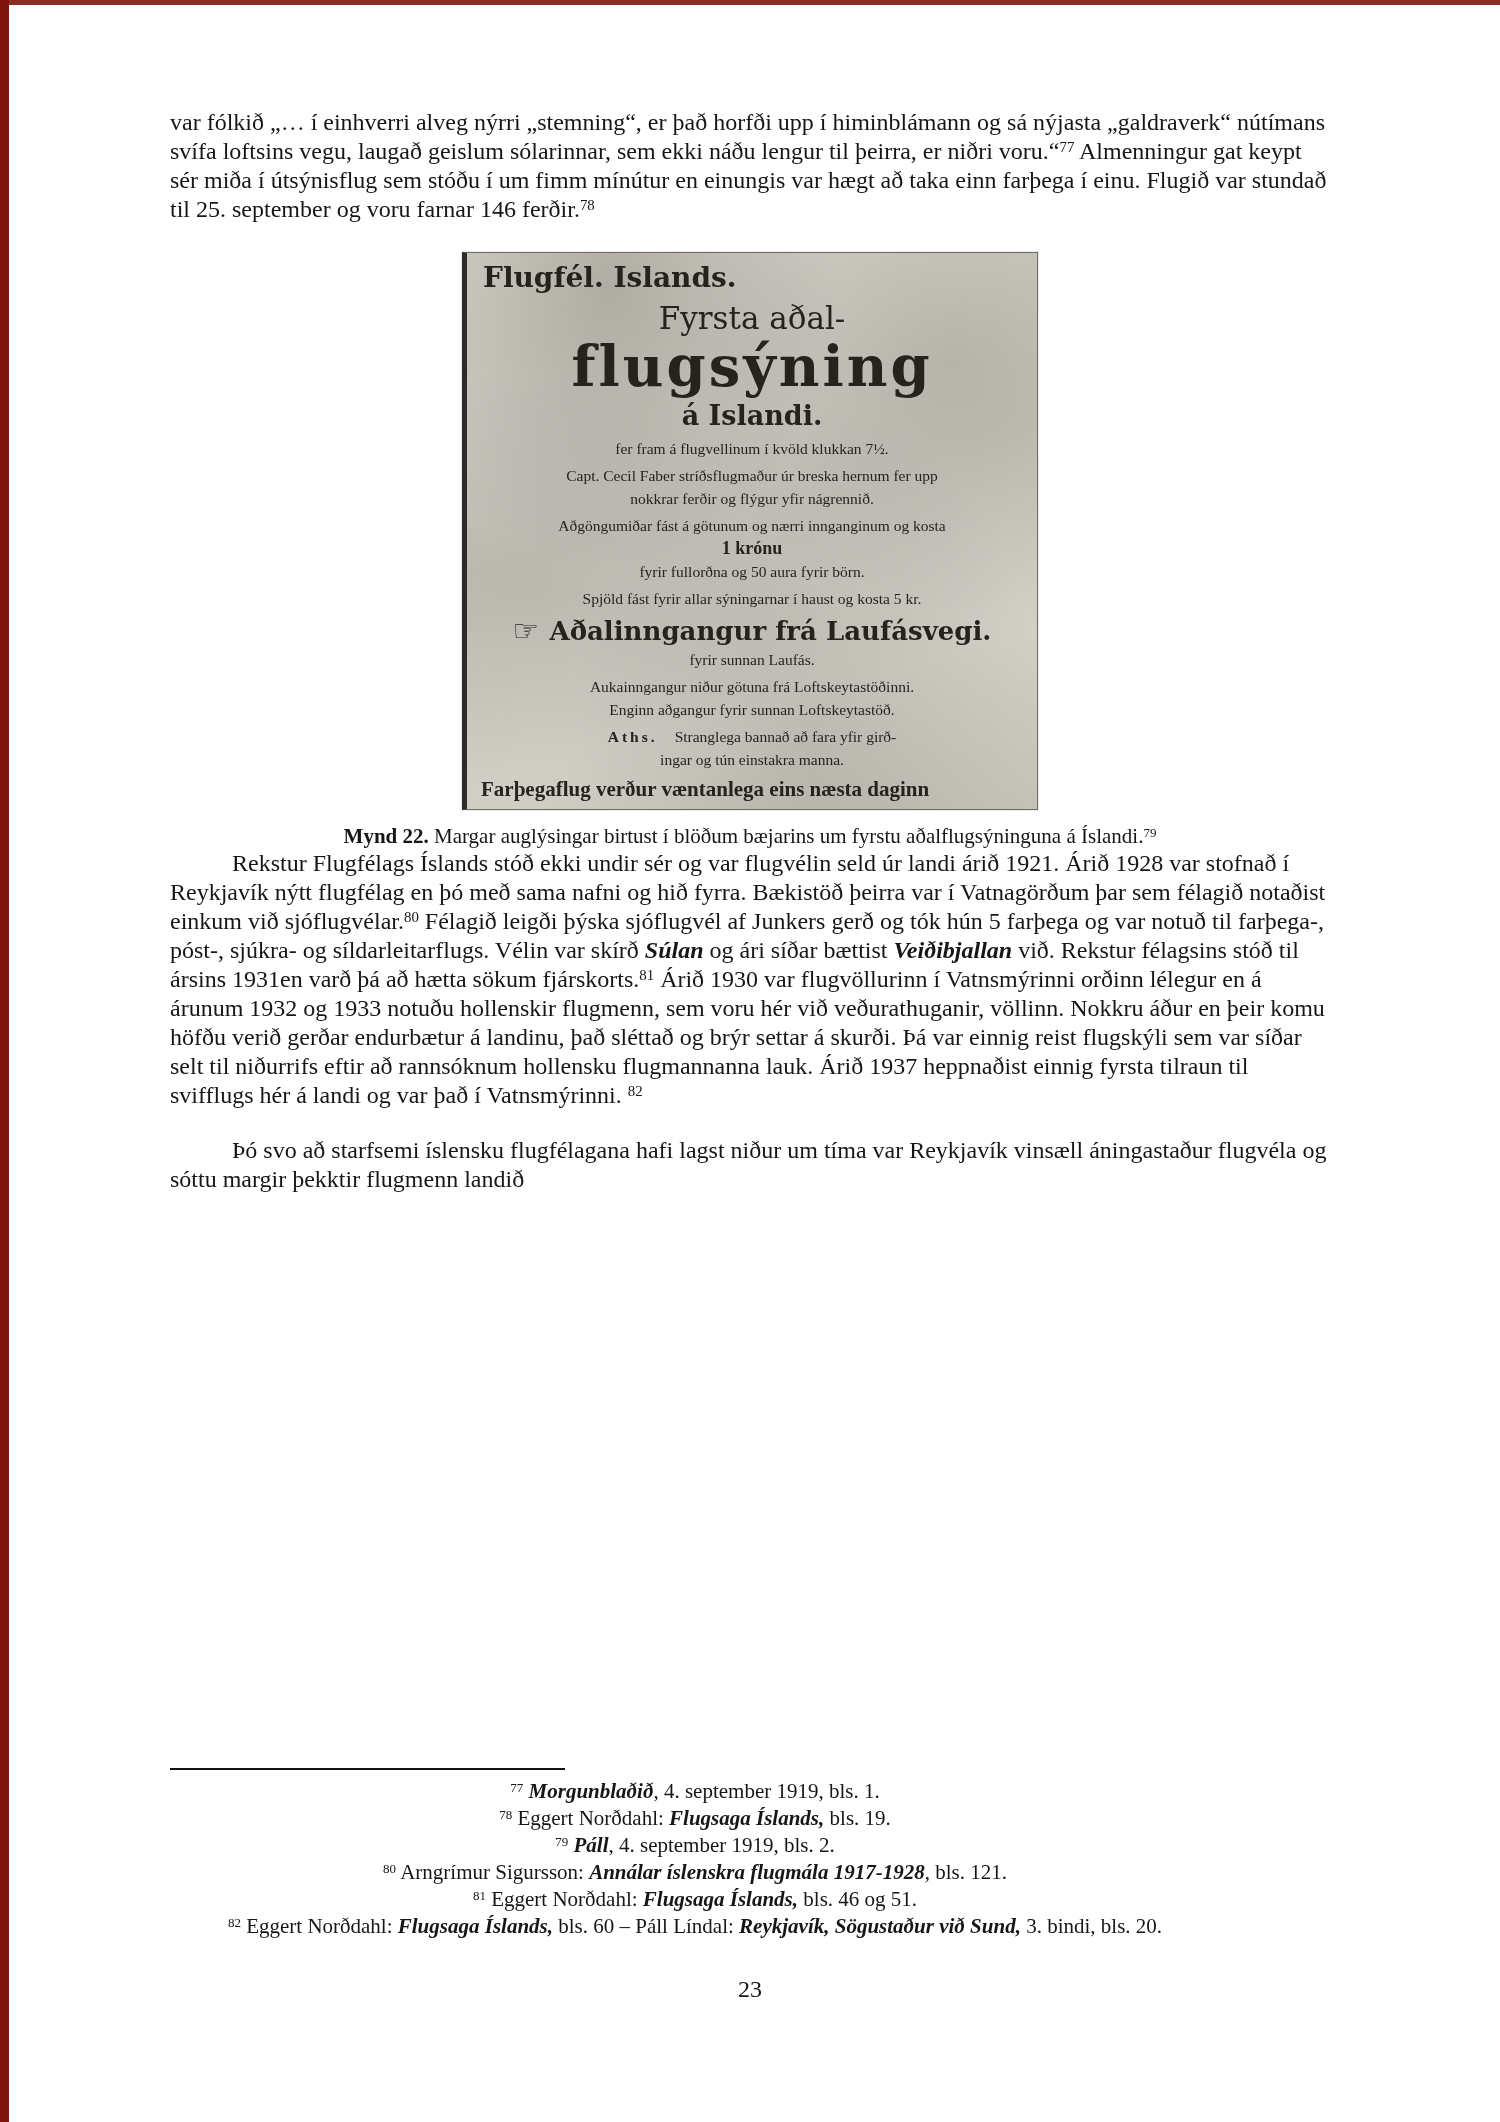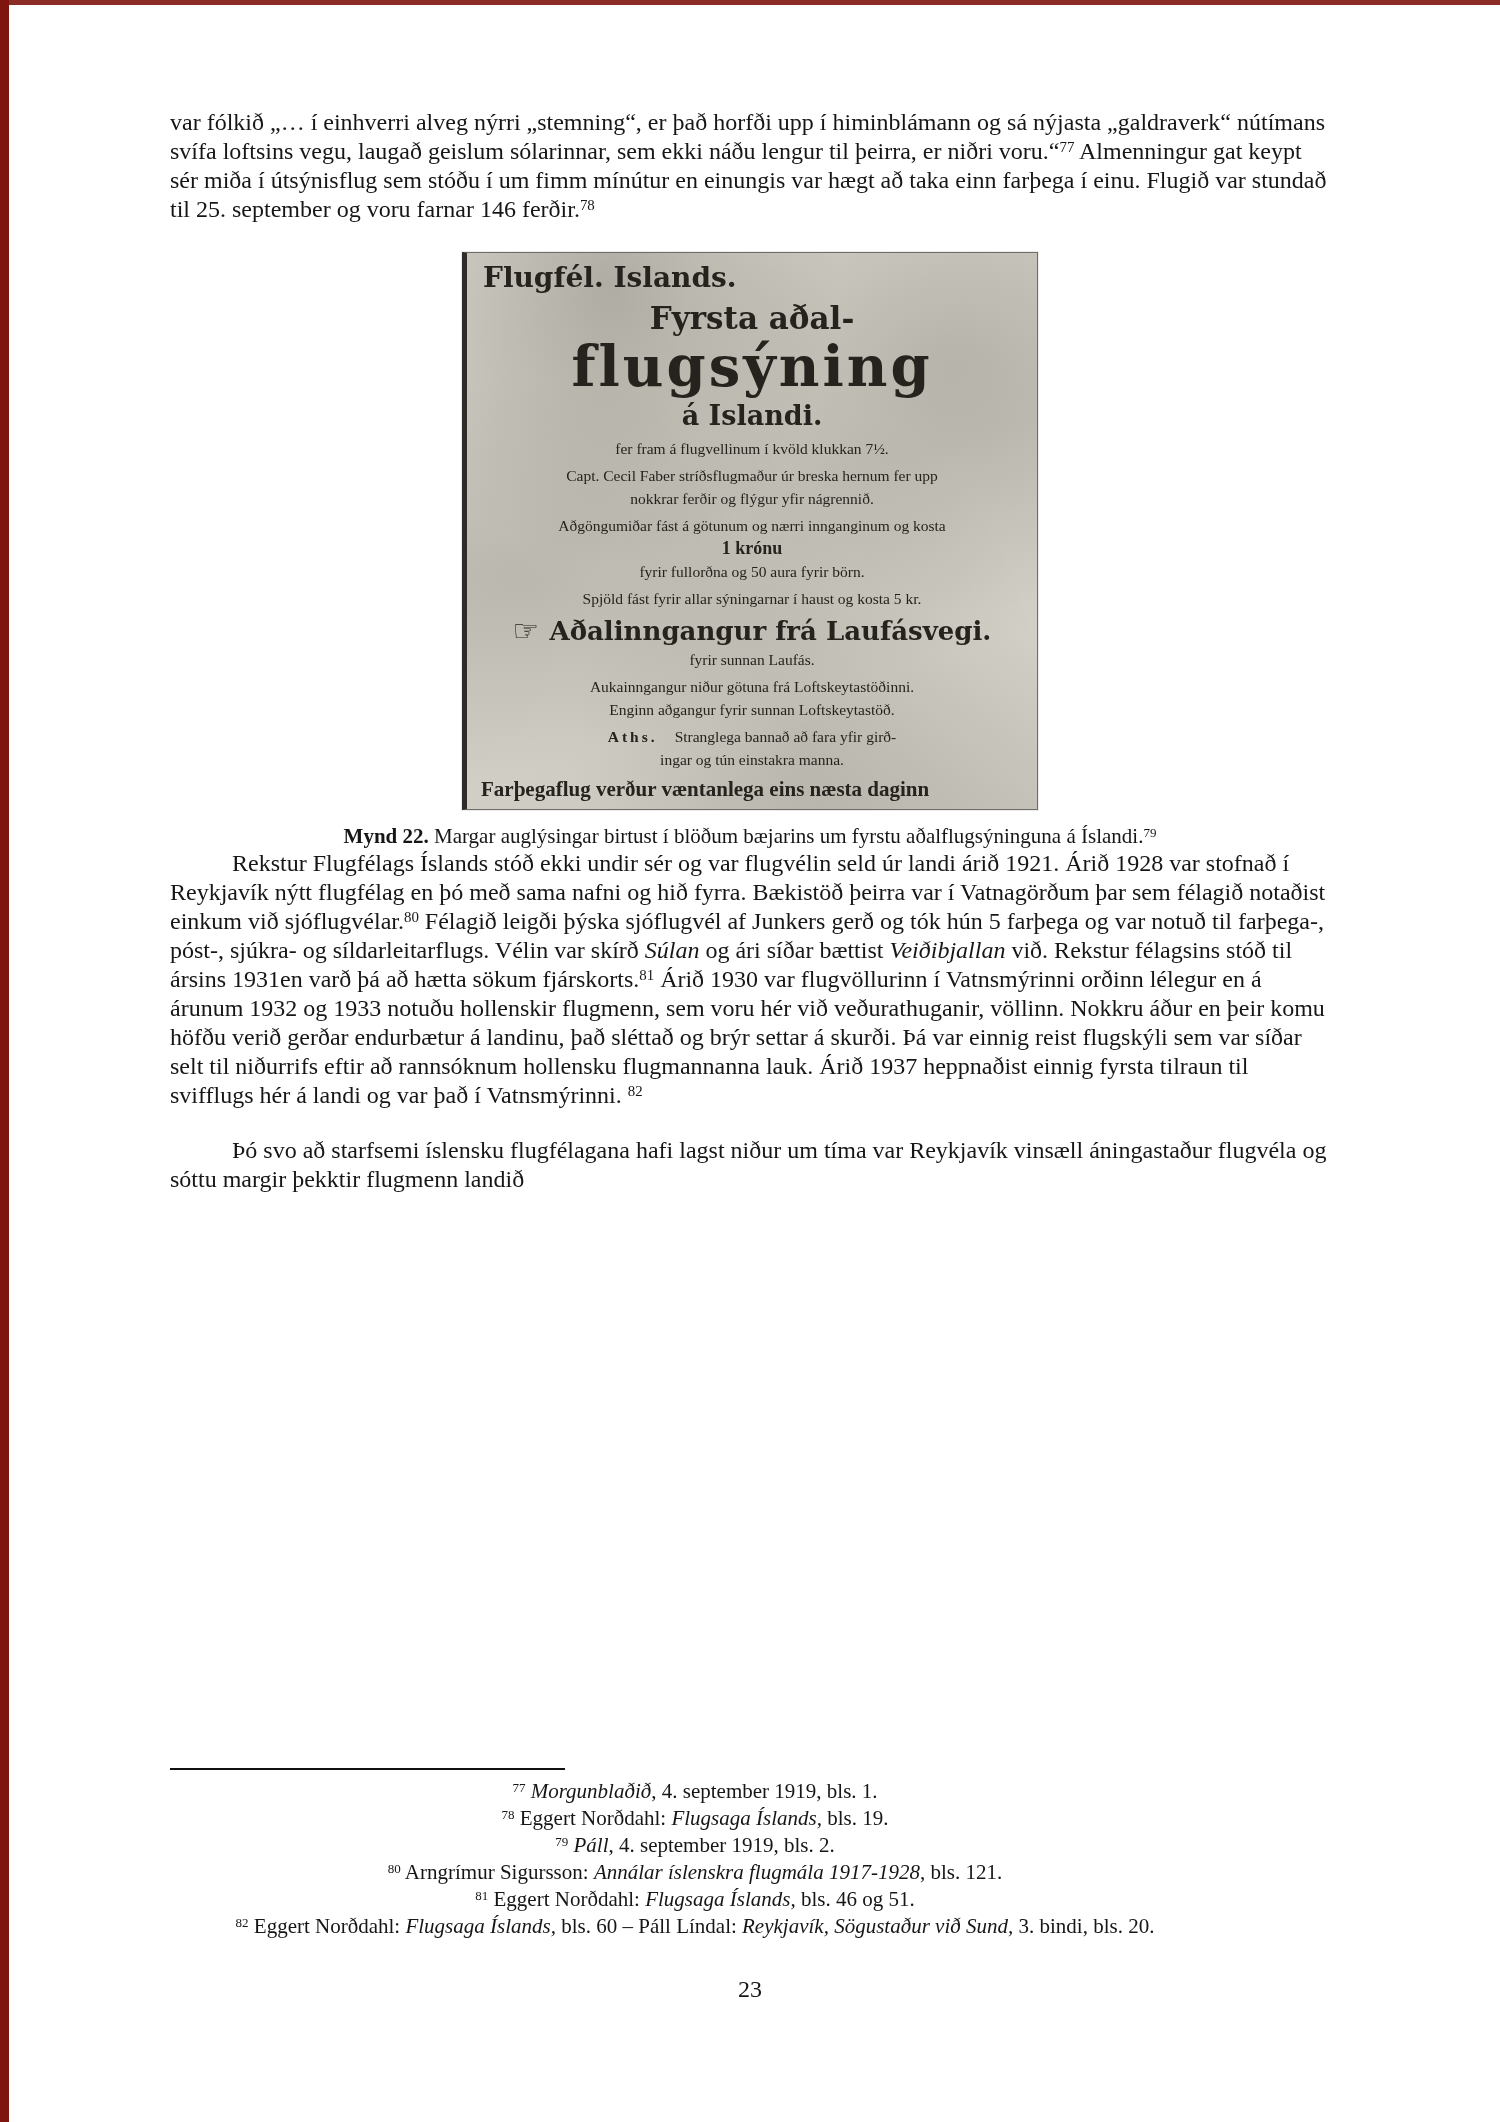"Fyrsta aðal-" .ad-fyrsta { font-weight: bold -> normal }
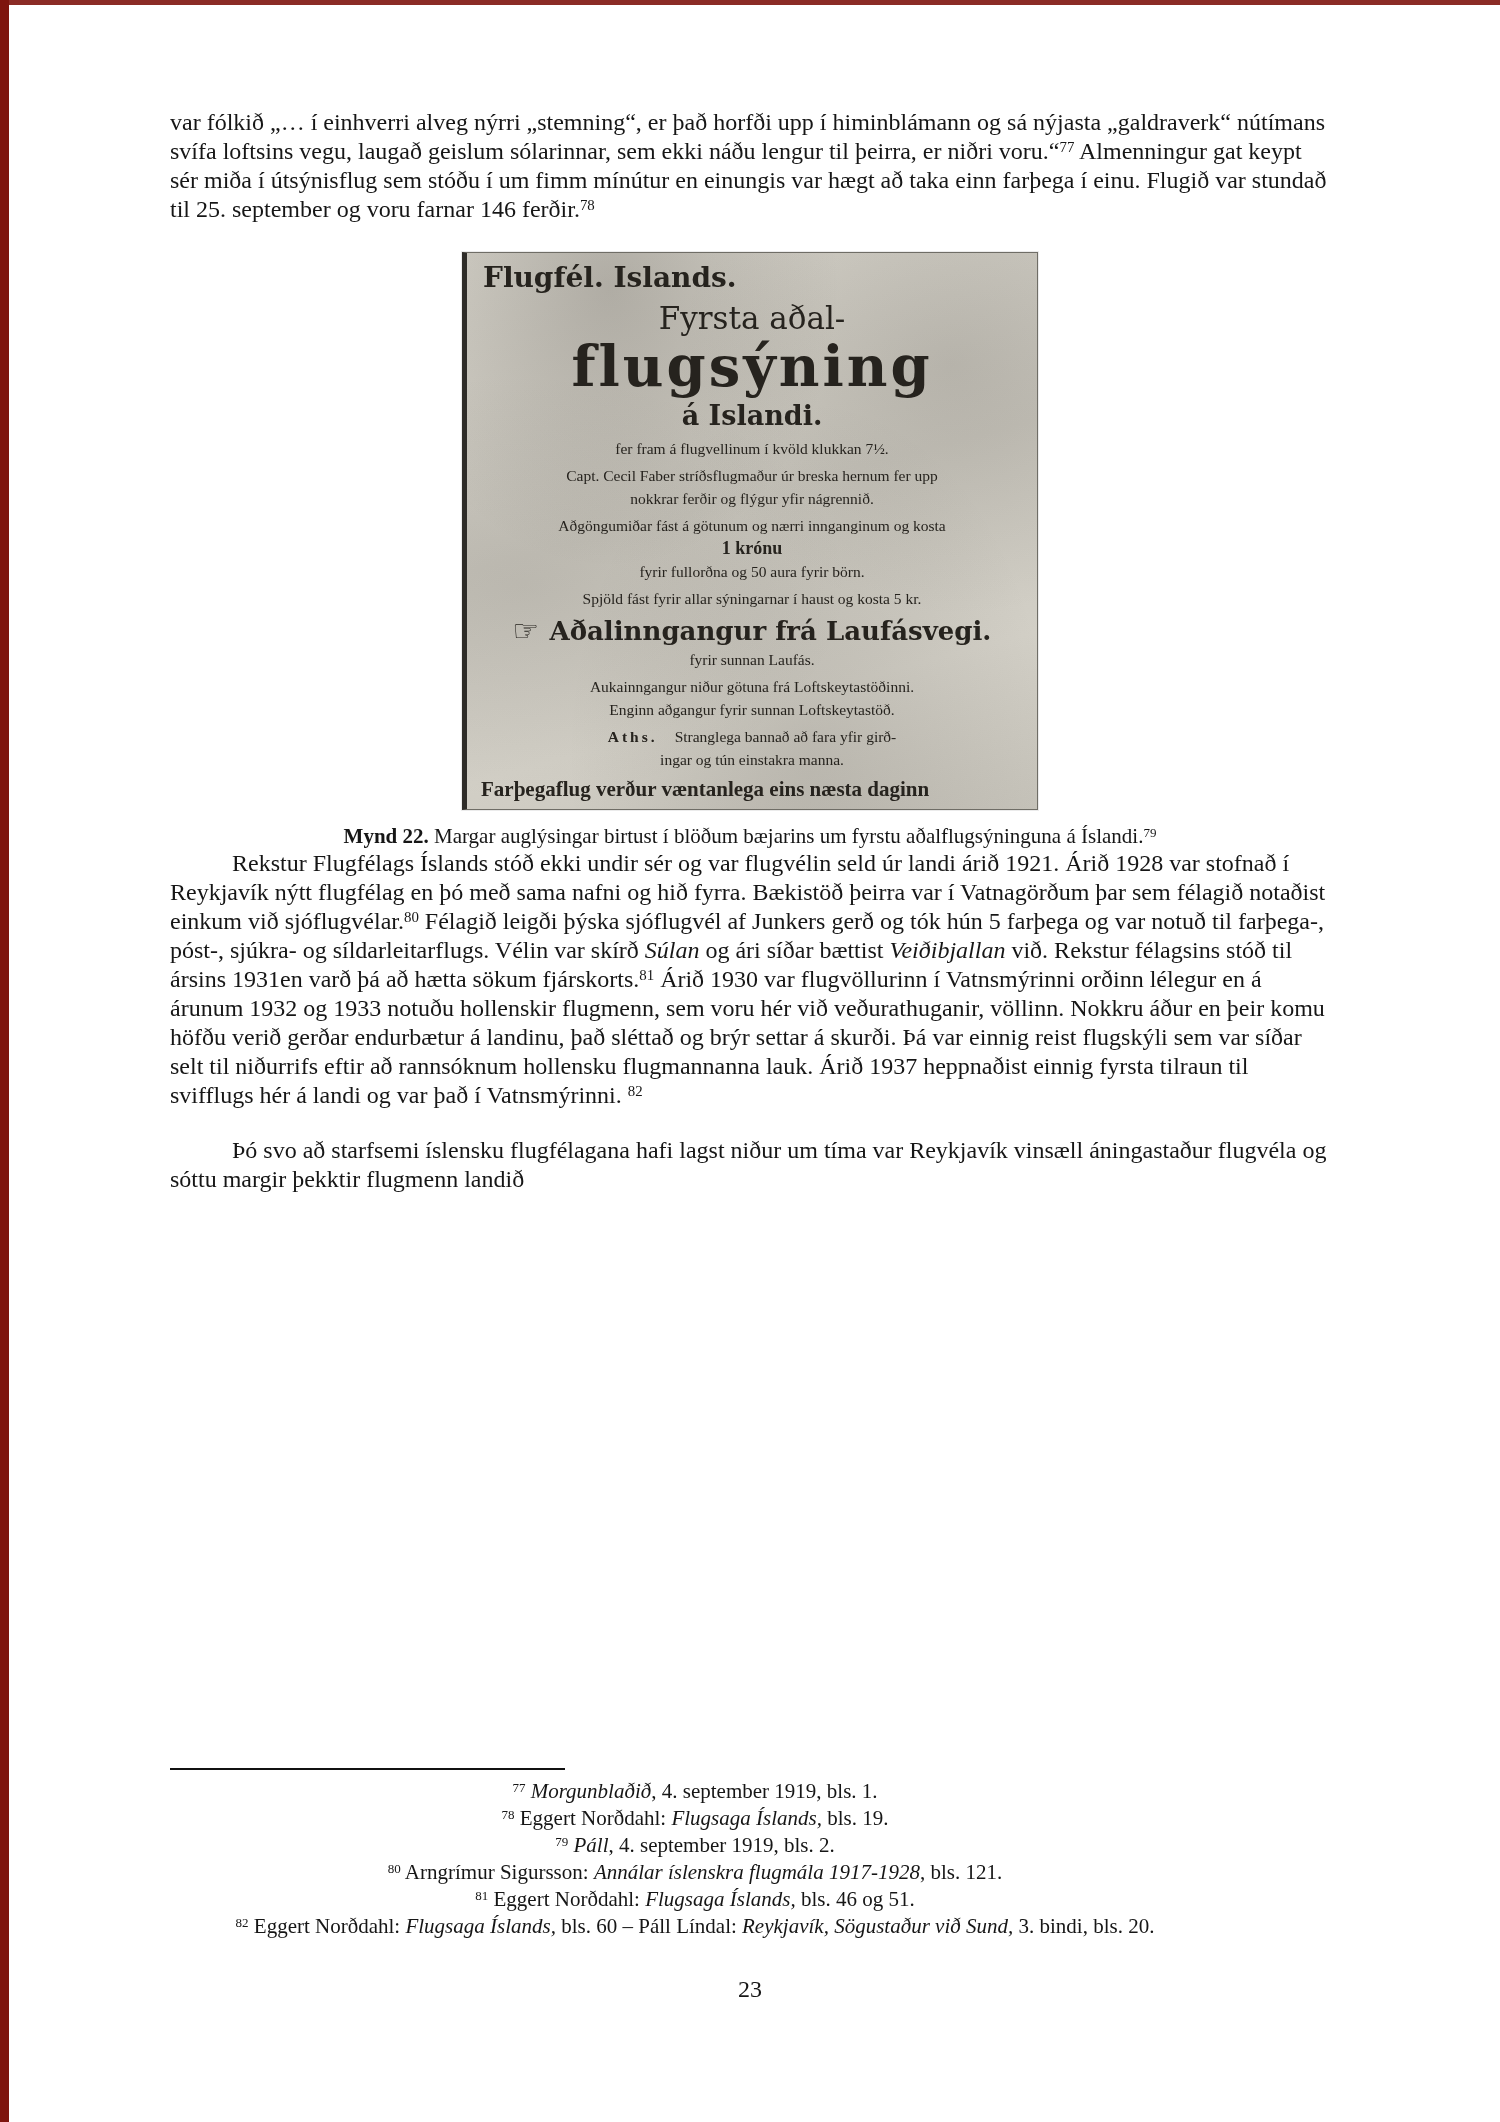"Súlan" i { font-weight: none -> bold }
